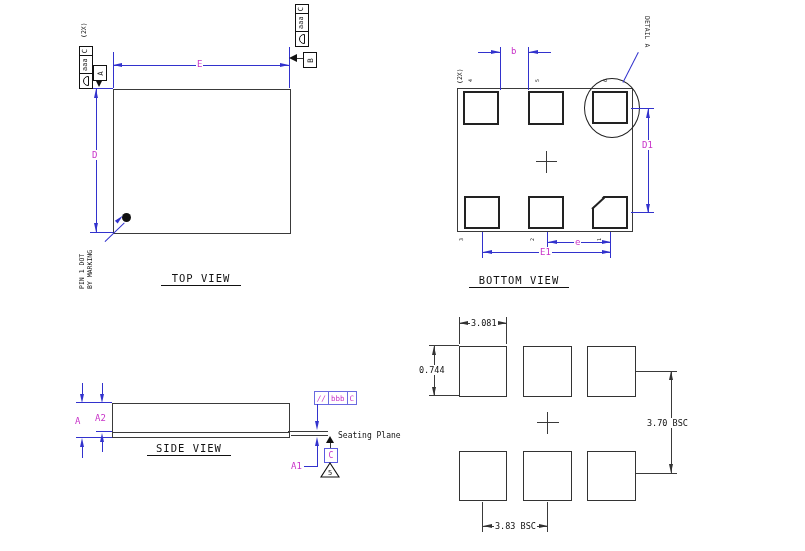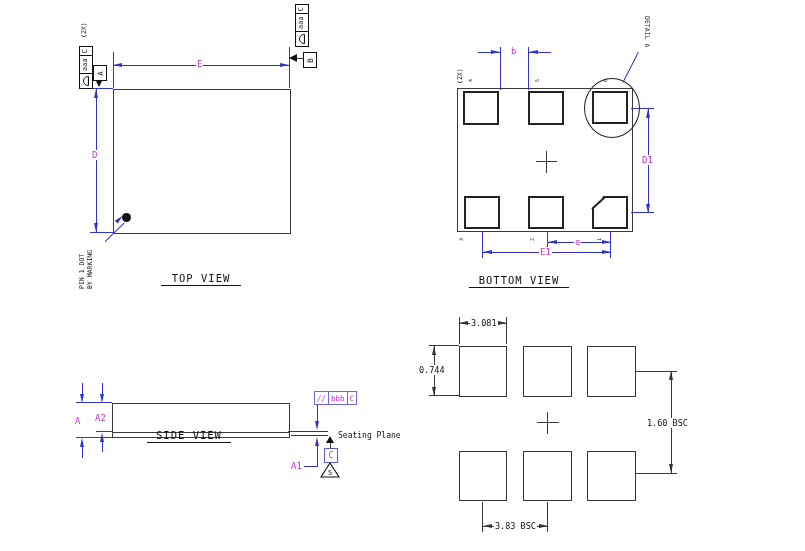"D1" div.dlab { top: 155px -> 140px }
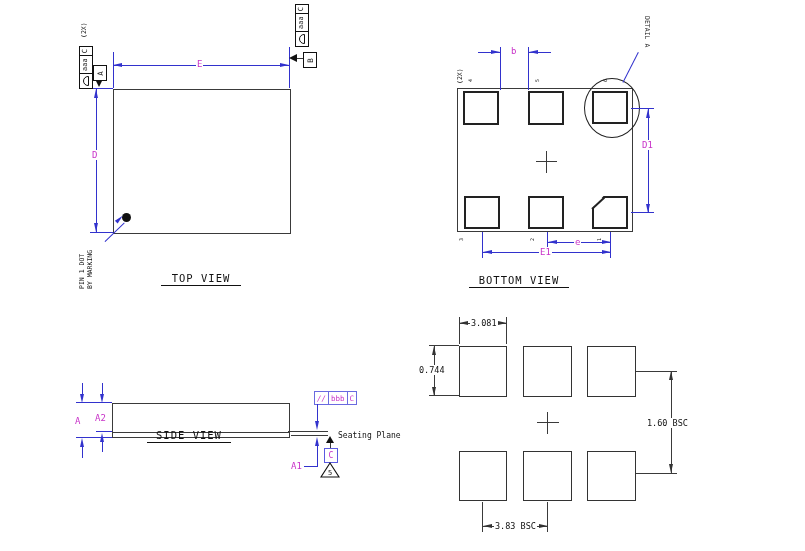"1.60 BSC" div.klab { text: 1.60 -> 3.70 }
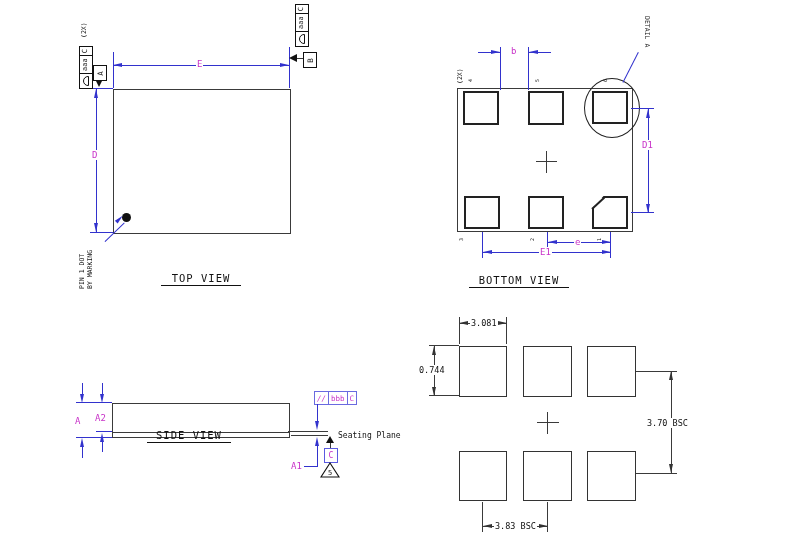"SIDE VIEW" div.vtitle { top: 429px -> 442px }
